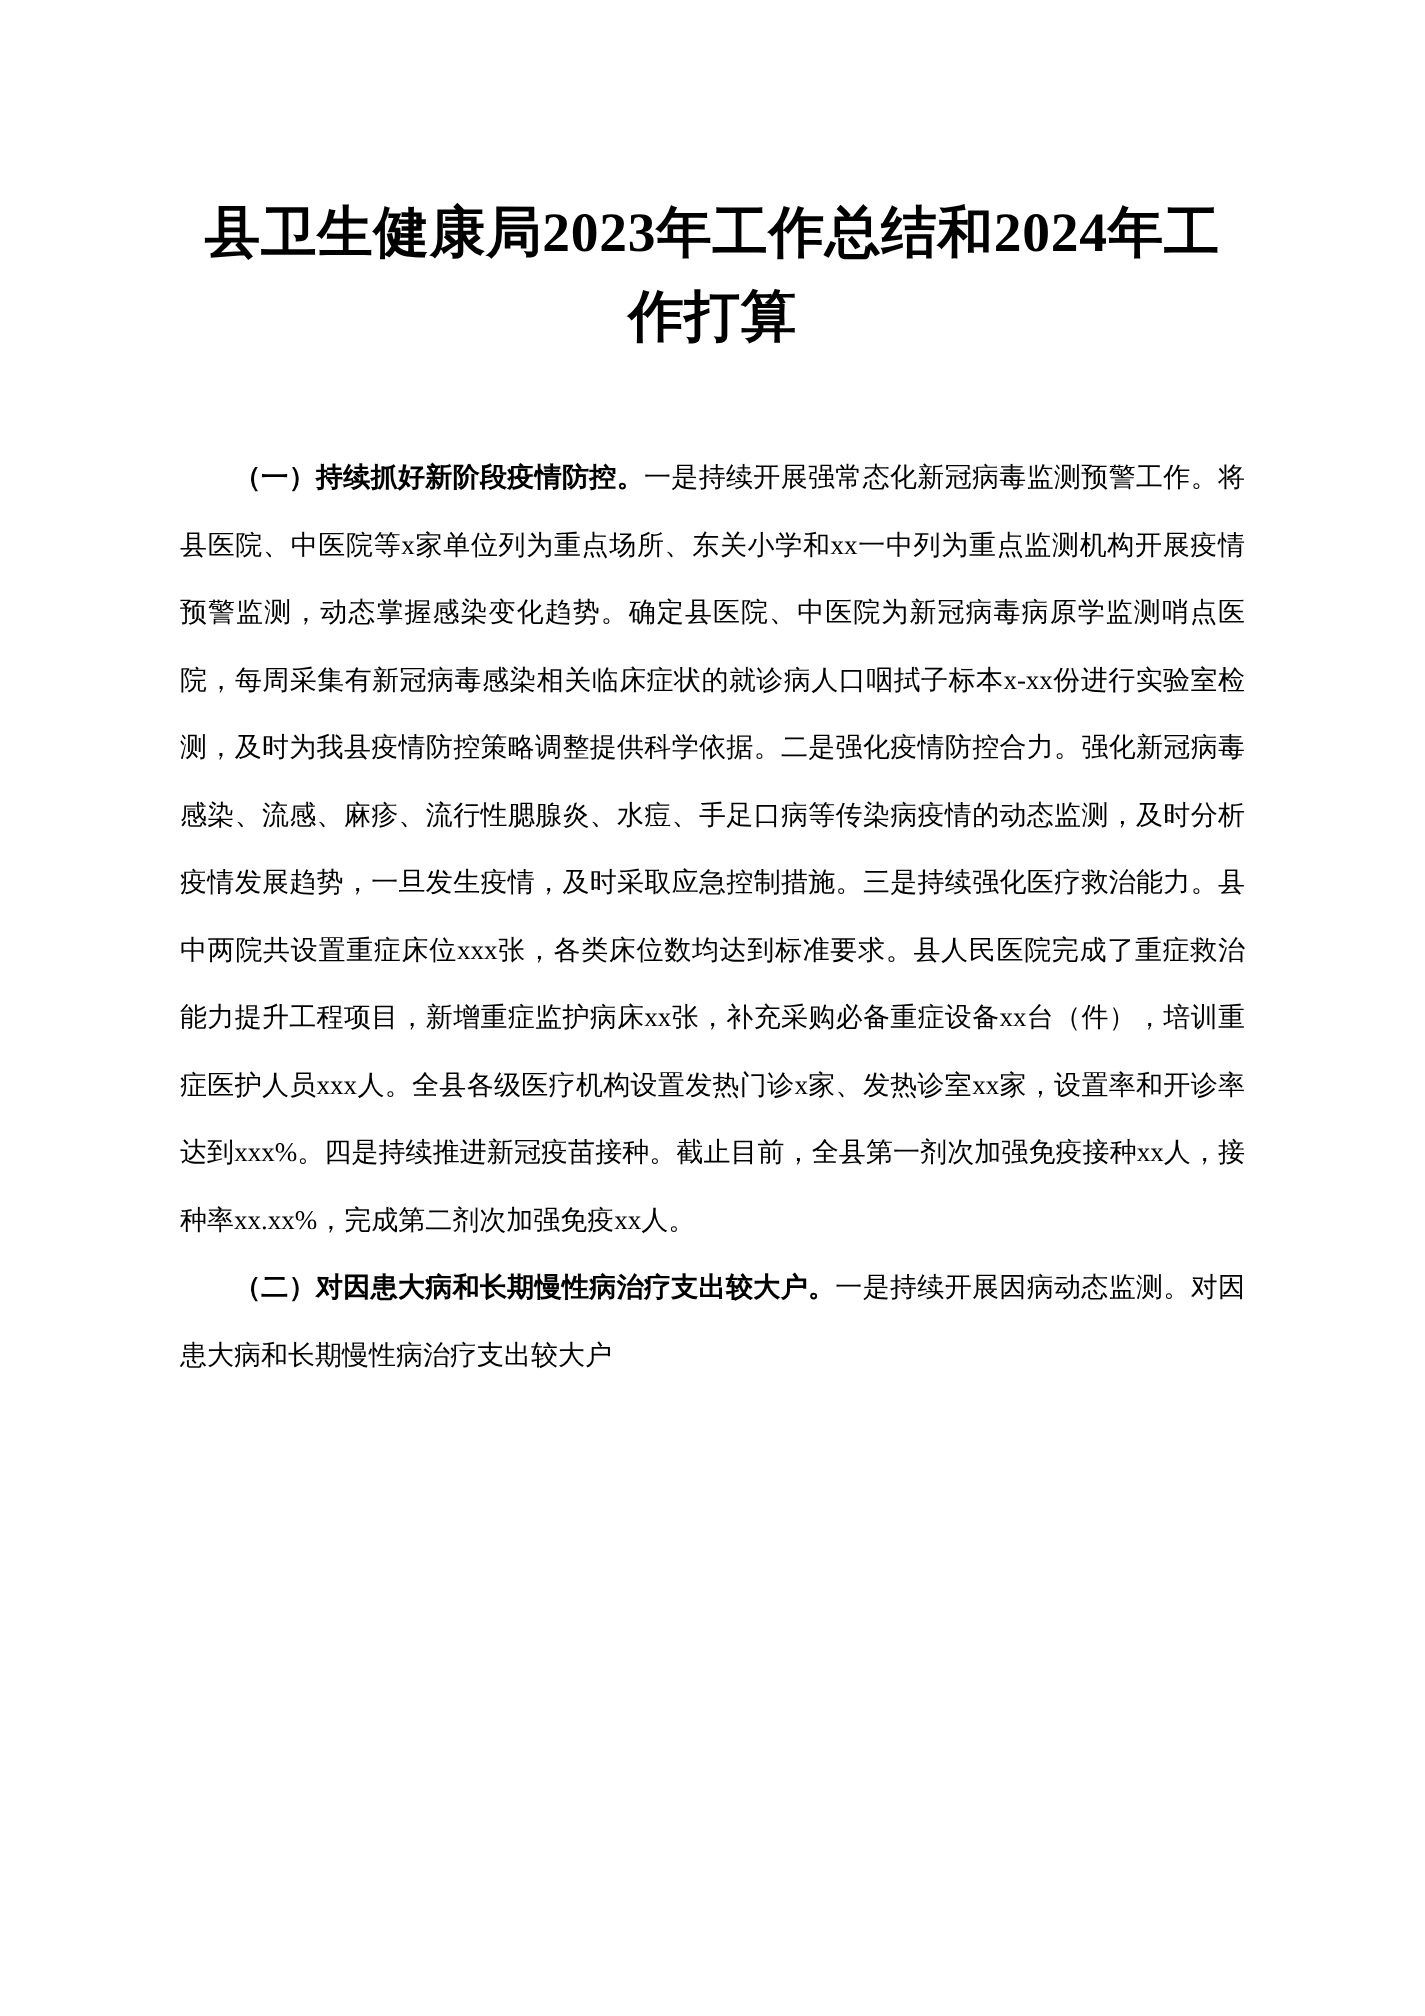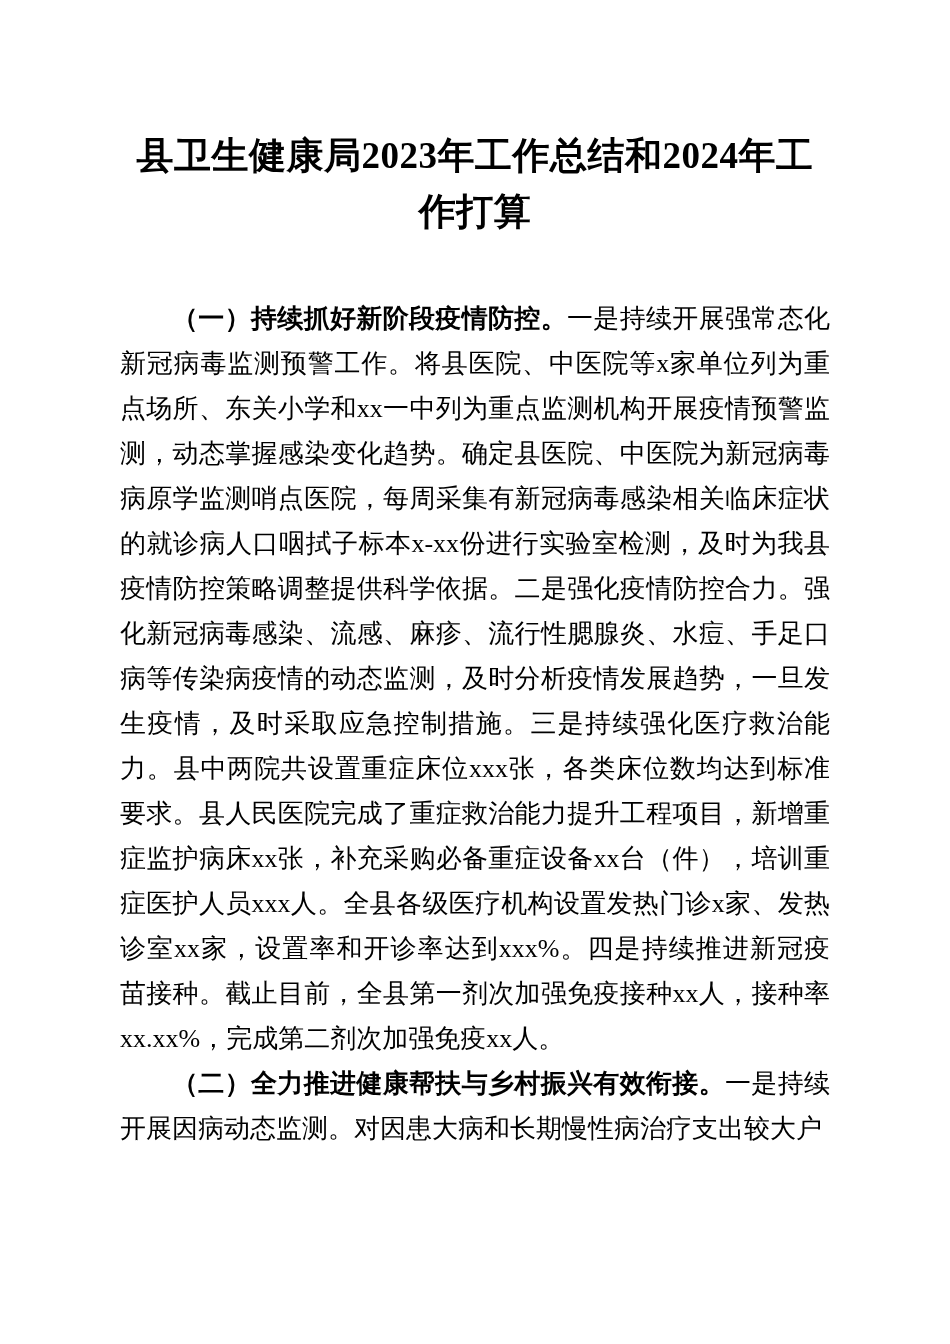"（一）持续抓好新阶段疫情防控。一是持续开展强常态化新冠病毒监测预警工作。将县医院" .para { font-size: 26px -> 18px }
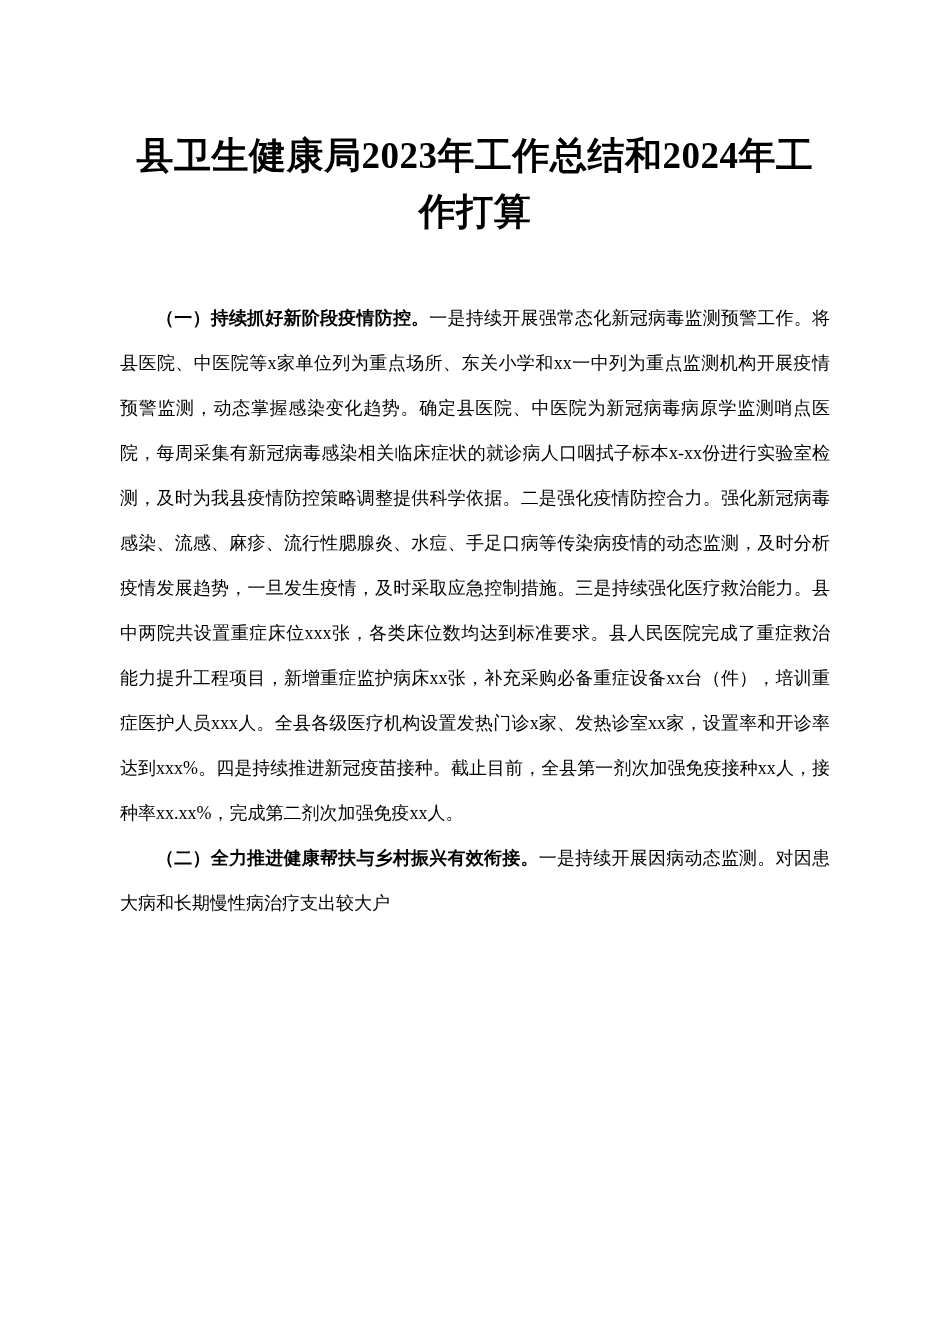"（二）全力推进健康帮扶与乡村振兴有效衔接。" span.lead { text: 全力推进健康帮扶与乡村振兴有效衔接 -> 对因患大病和长期慢性病治疗支出较大户 }
